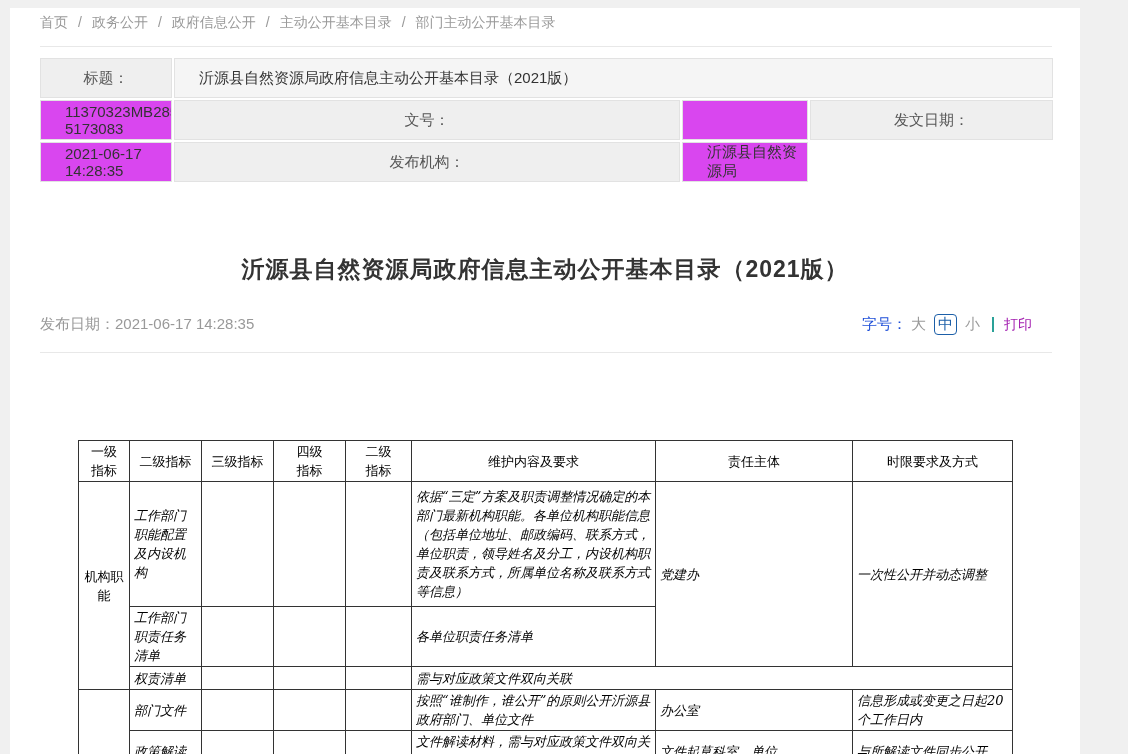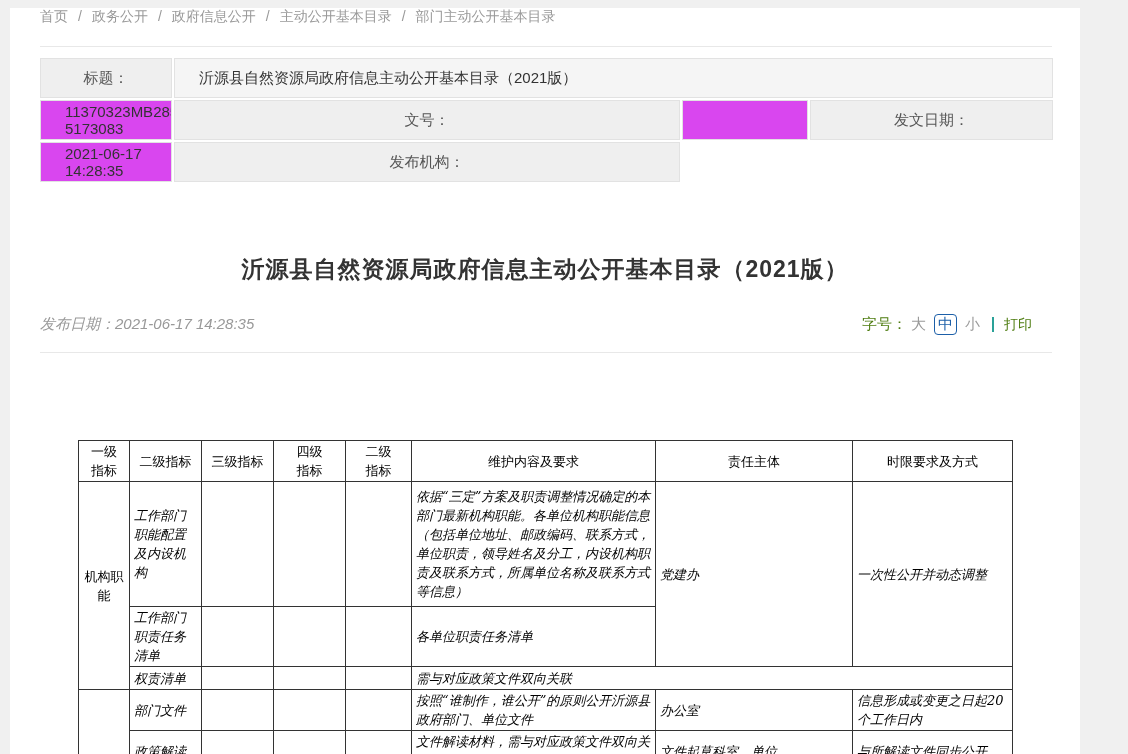"首页 / 政务公开 / 政府信息公开" .breadcrumb { top: 0 -> 6px }
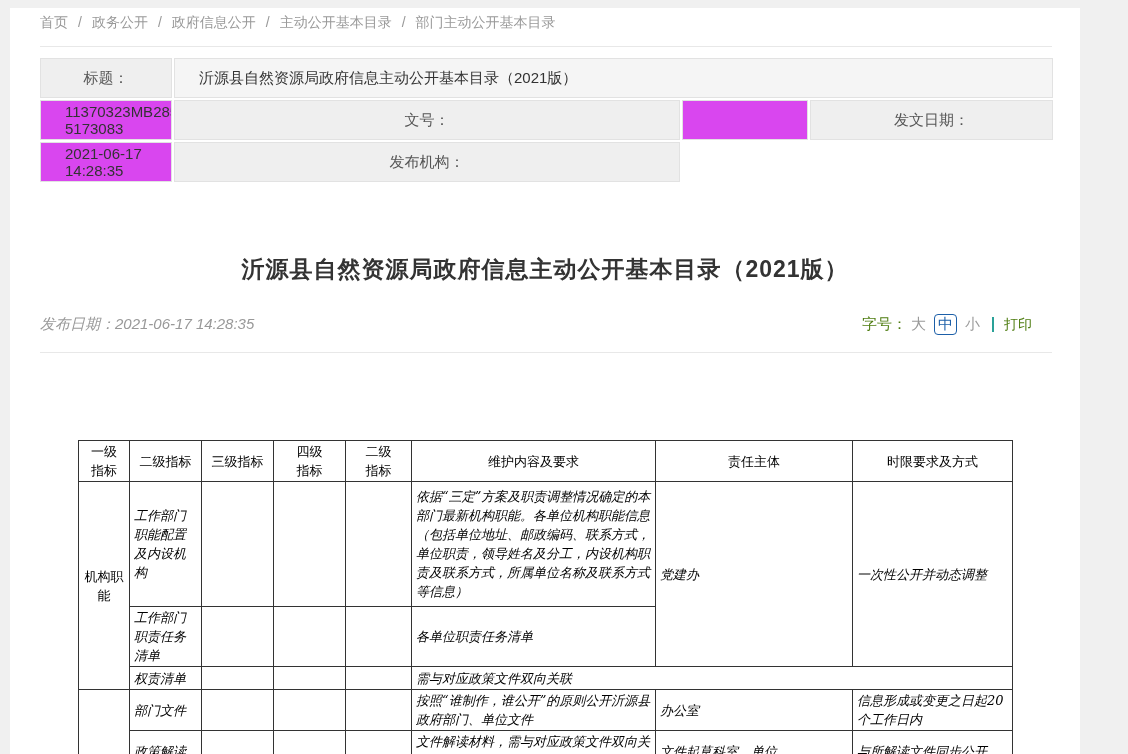"沂源县自然资源局" div.meta-cell { html: none -> <div>沂源县自然资源局</div> }
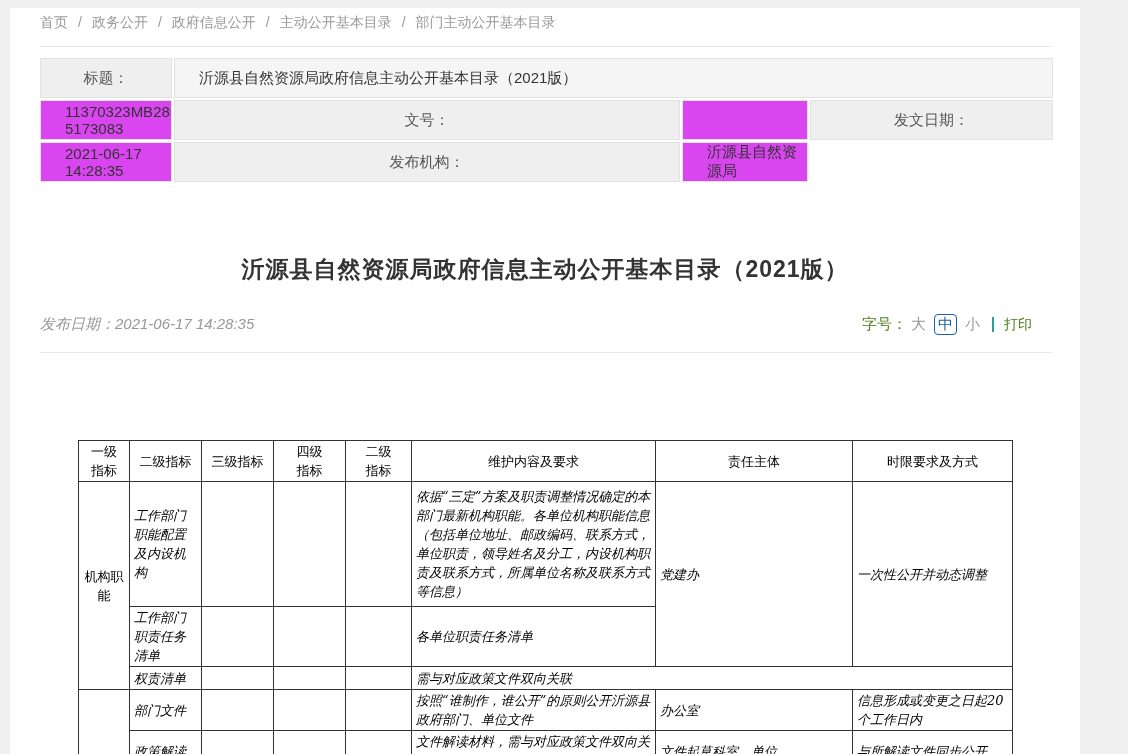"发布日期：2021-06-17 14:28:35" .publish-date { font-style: italic -> none }
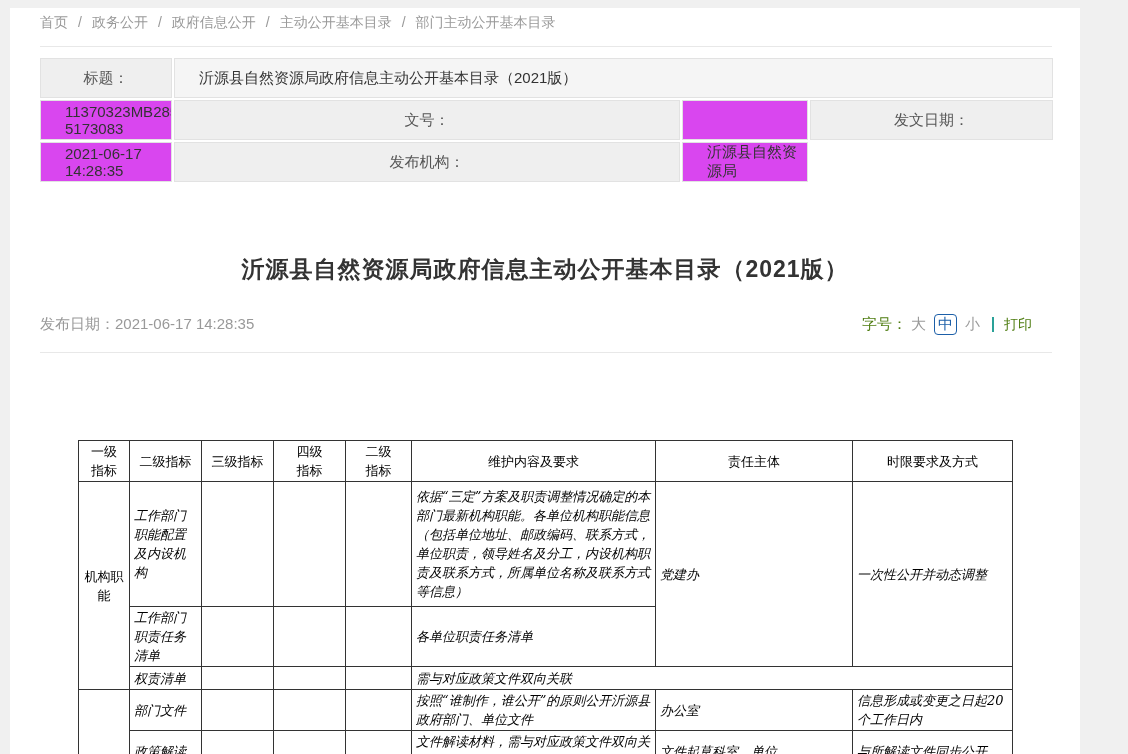"字号：" .fontsize-label { color: #4d7c0f -> #1d4ed8 }
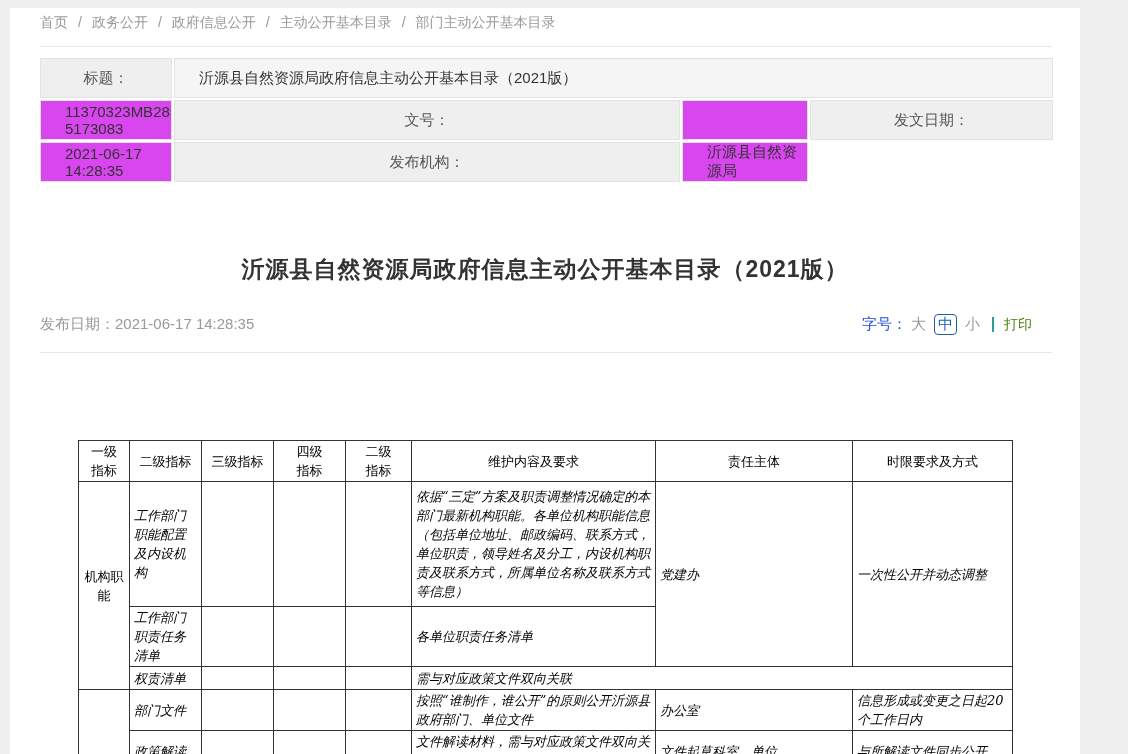"打印" .print-btn { color: #4d7c0f -> #a21caf }
